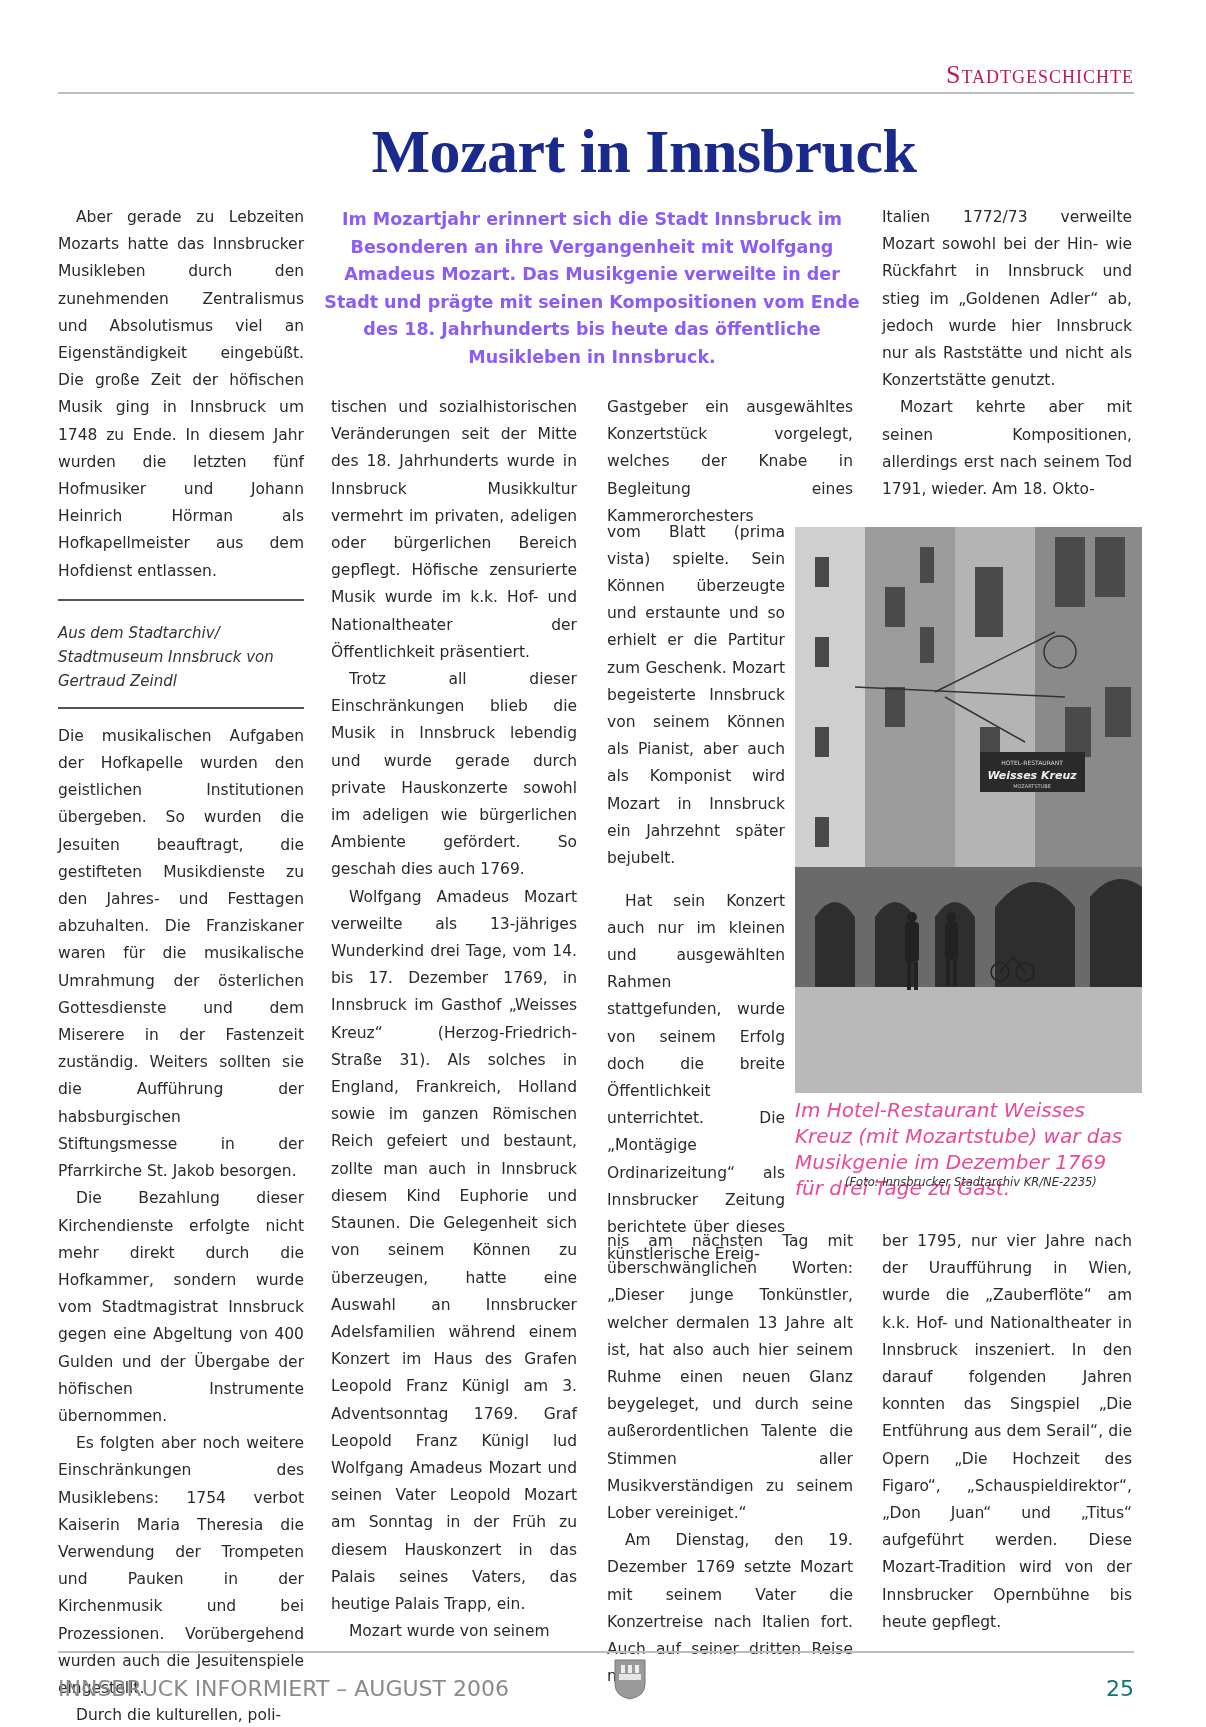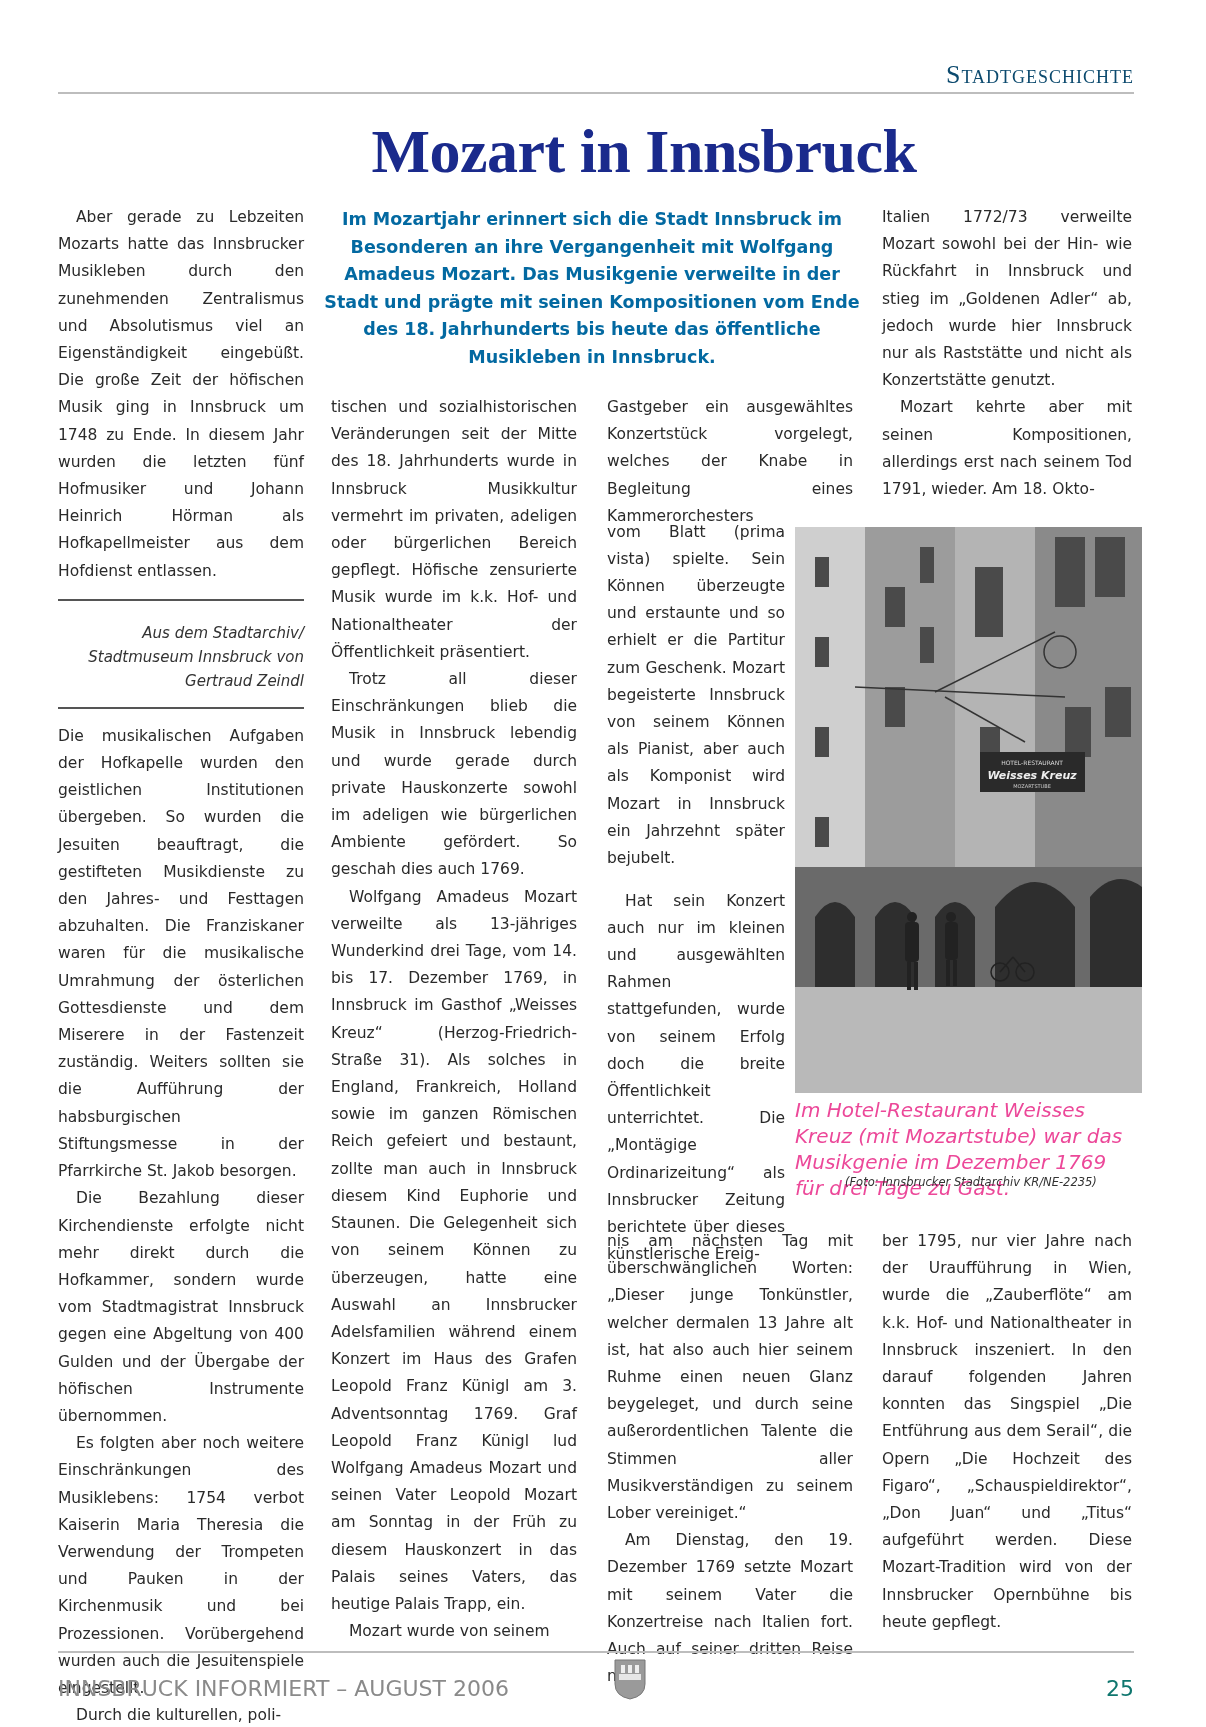"Stadtgeschichte" .section-label { color: #0c4a6e -> #be185d }
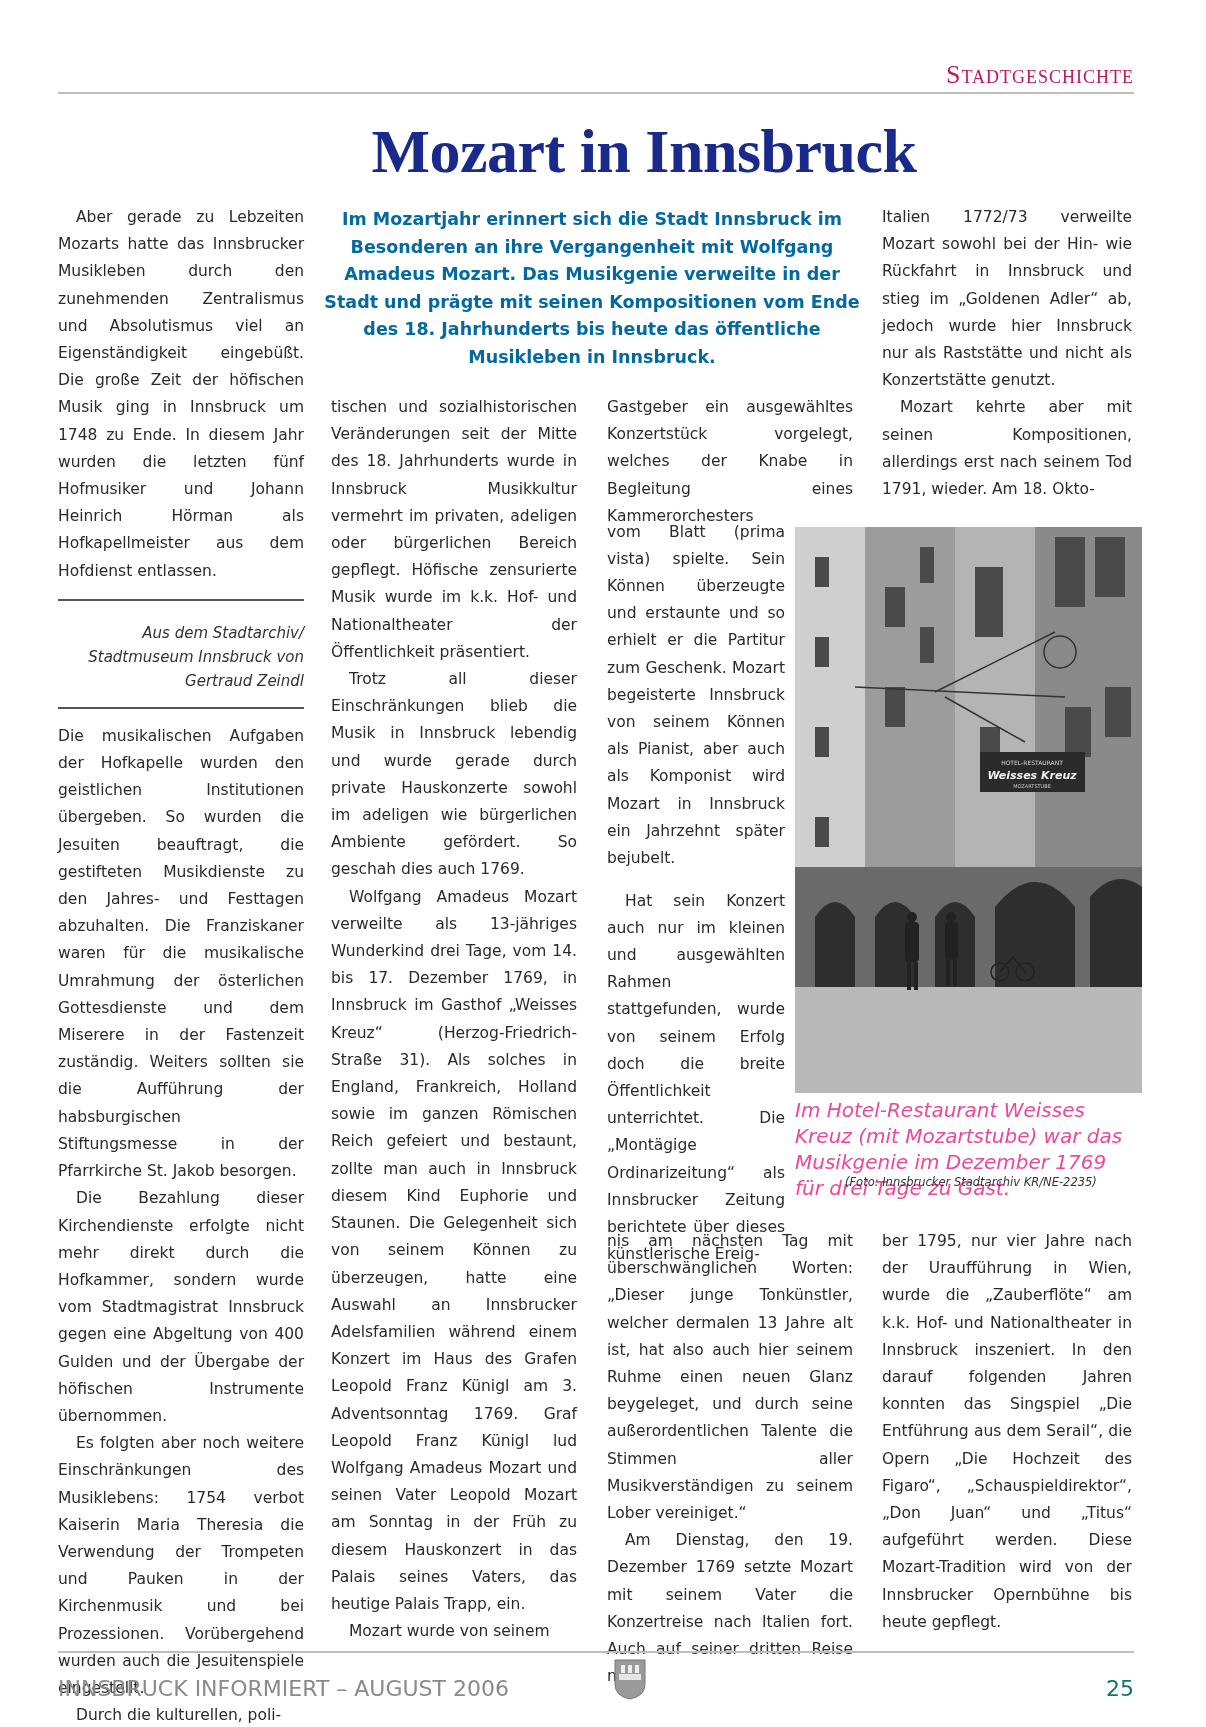"Im Mozartjahr erinnert sich die" .lead { color: #0369a1 -> #8b5cf6 }
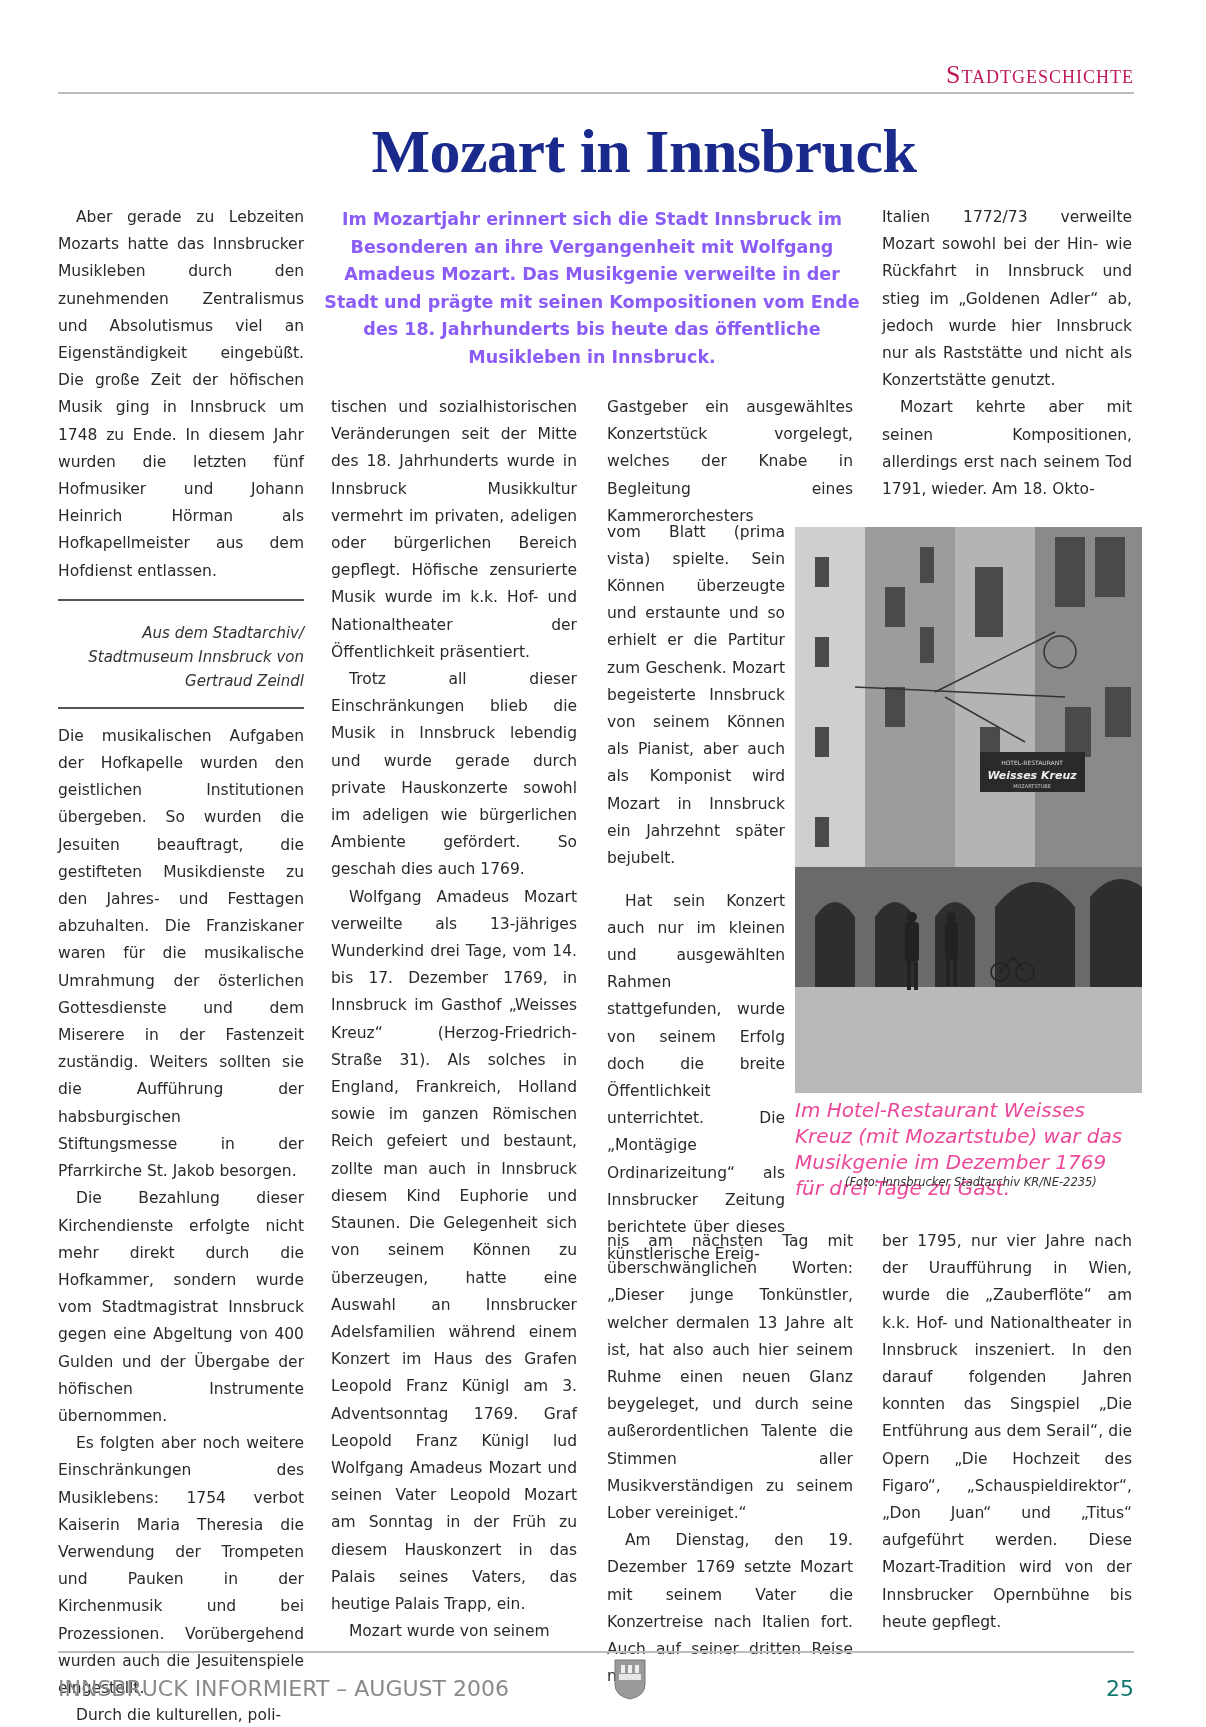"Aus dem Stadtarchiv/ Stadtmuseum" .source { text-align: right -> left }
